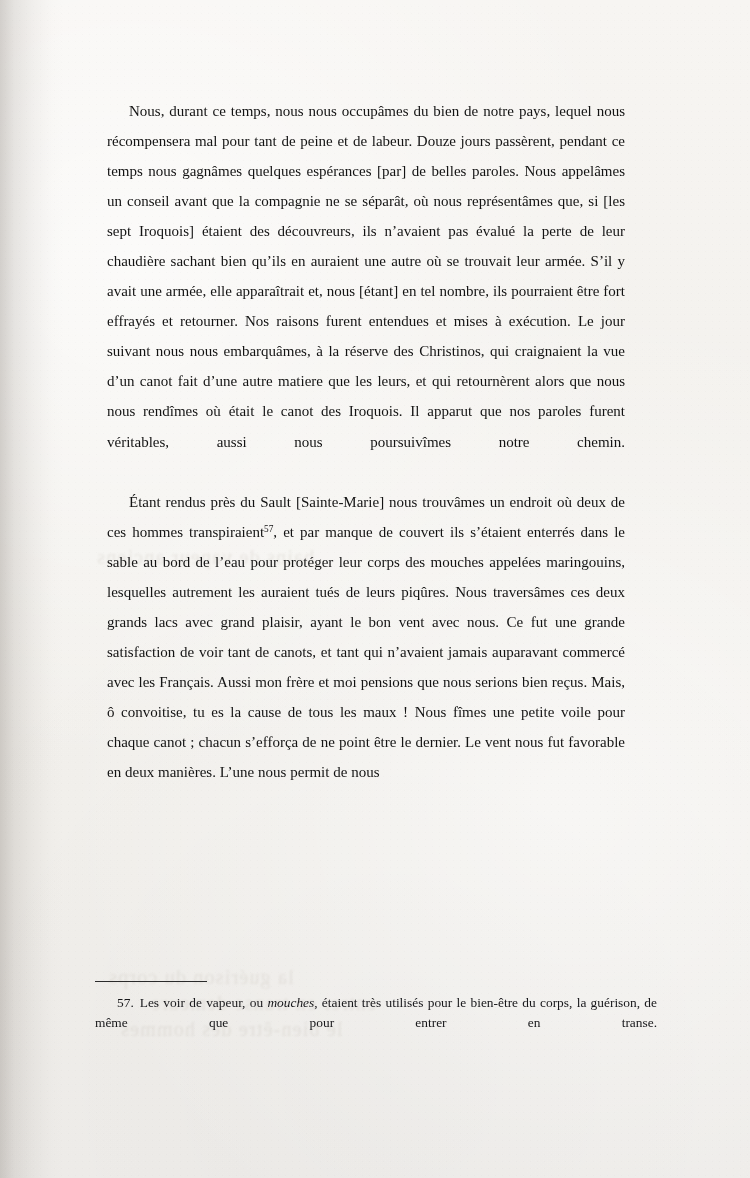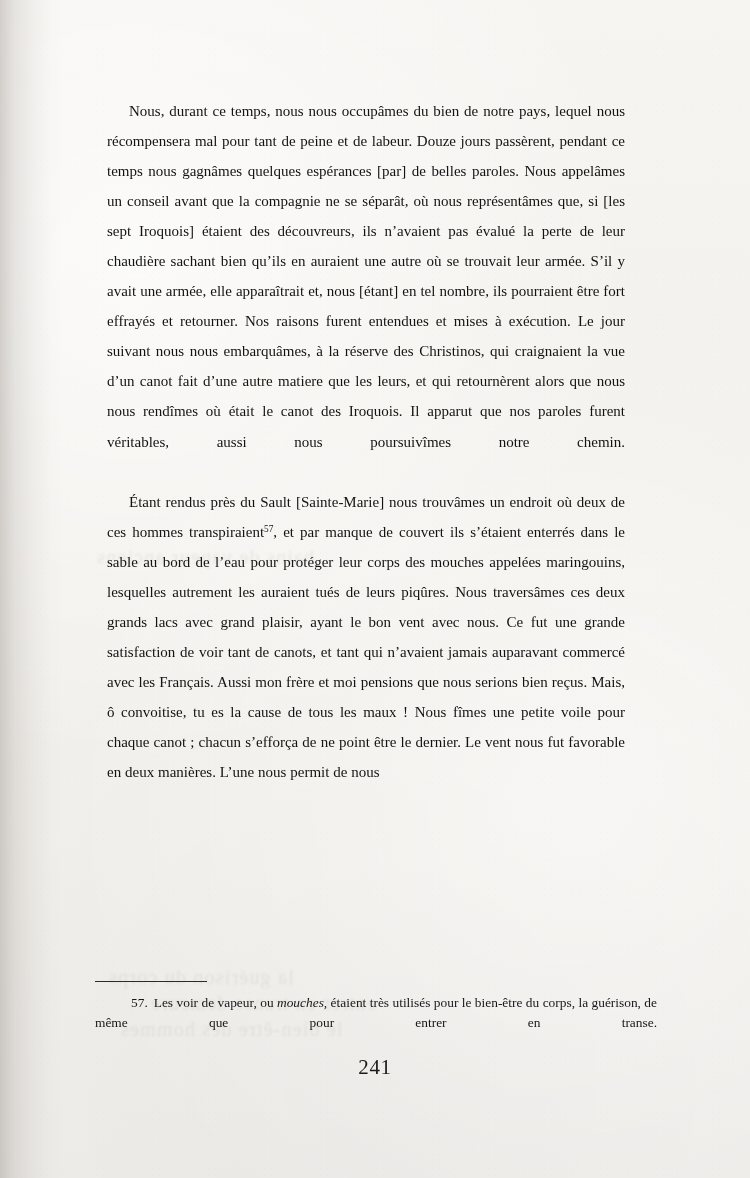"57." #footnote .fn-num { margin-left: 36px -> 22px }
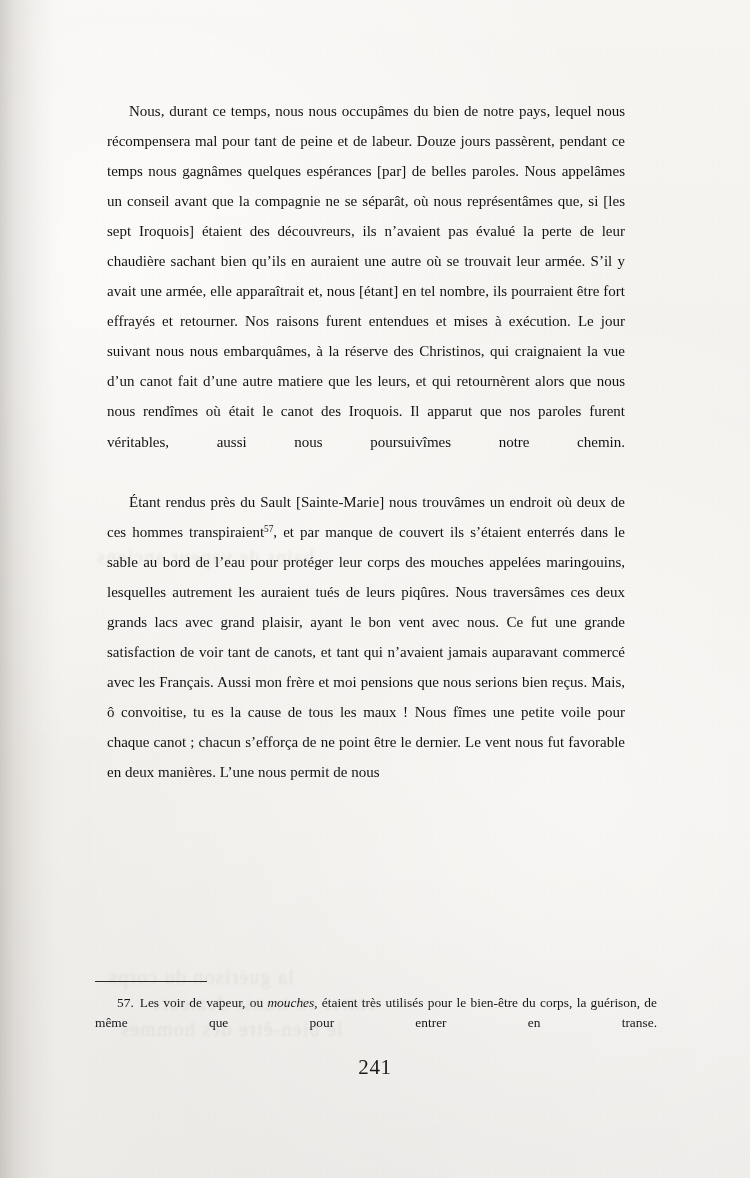"241" div { html: <div>241</div> -> none }
